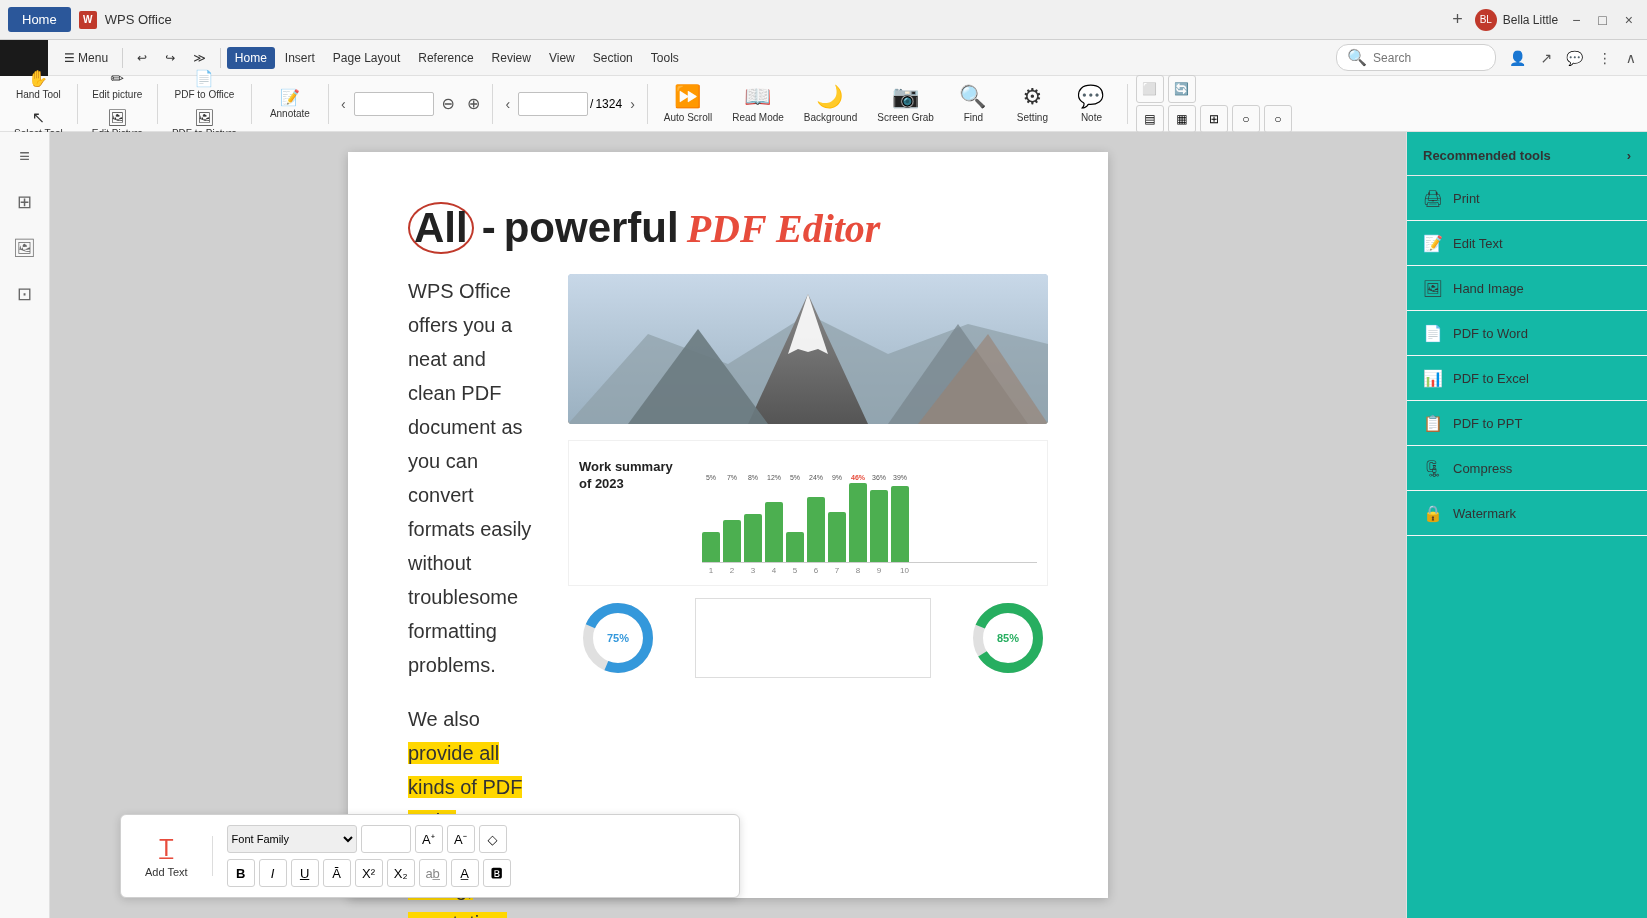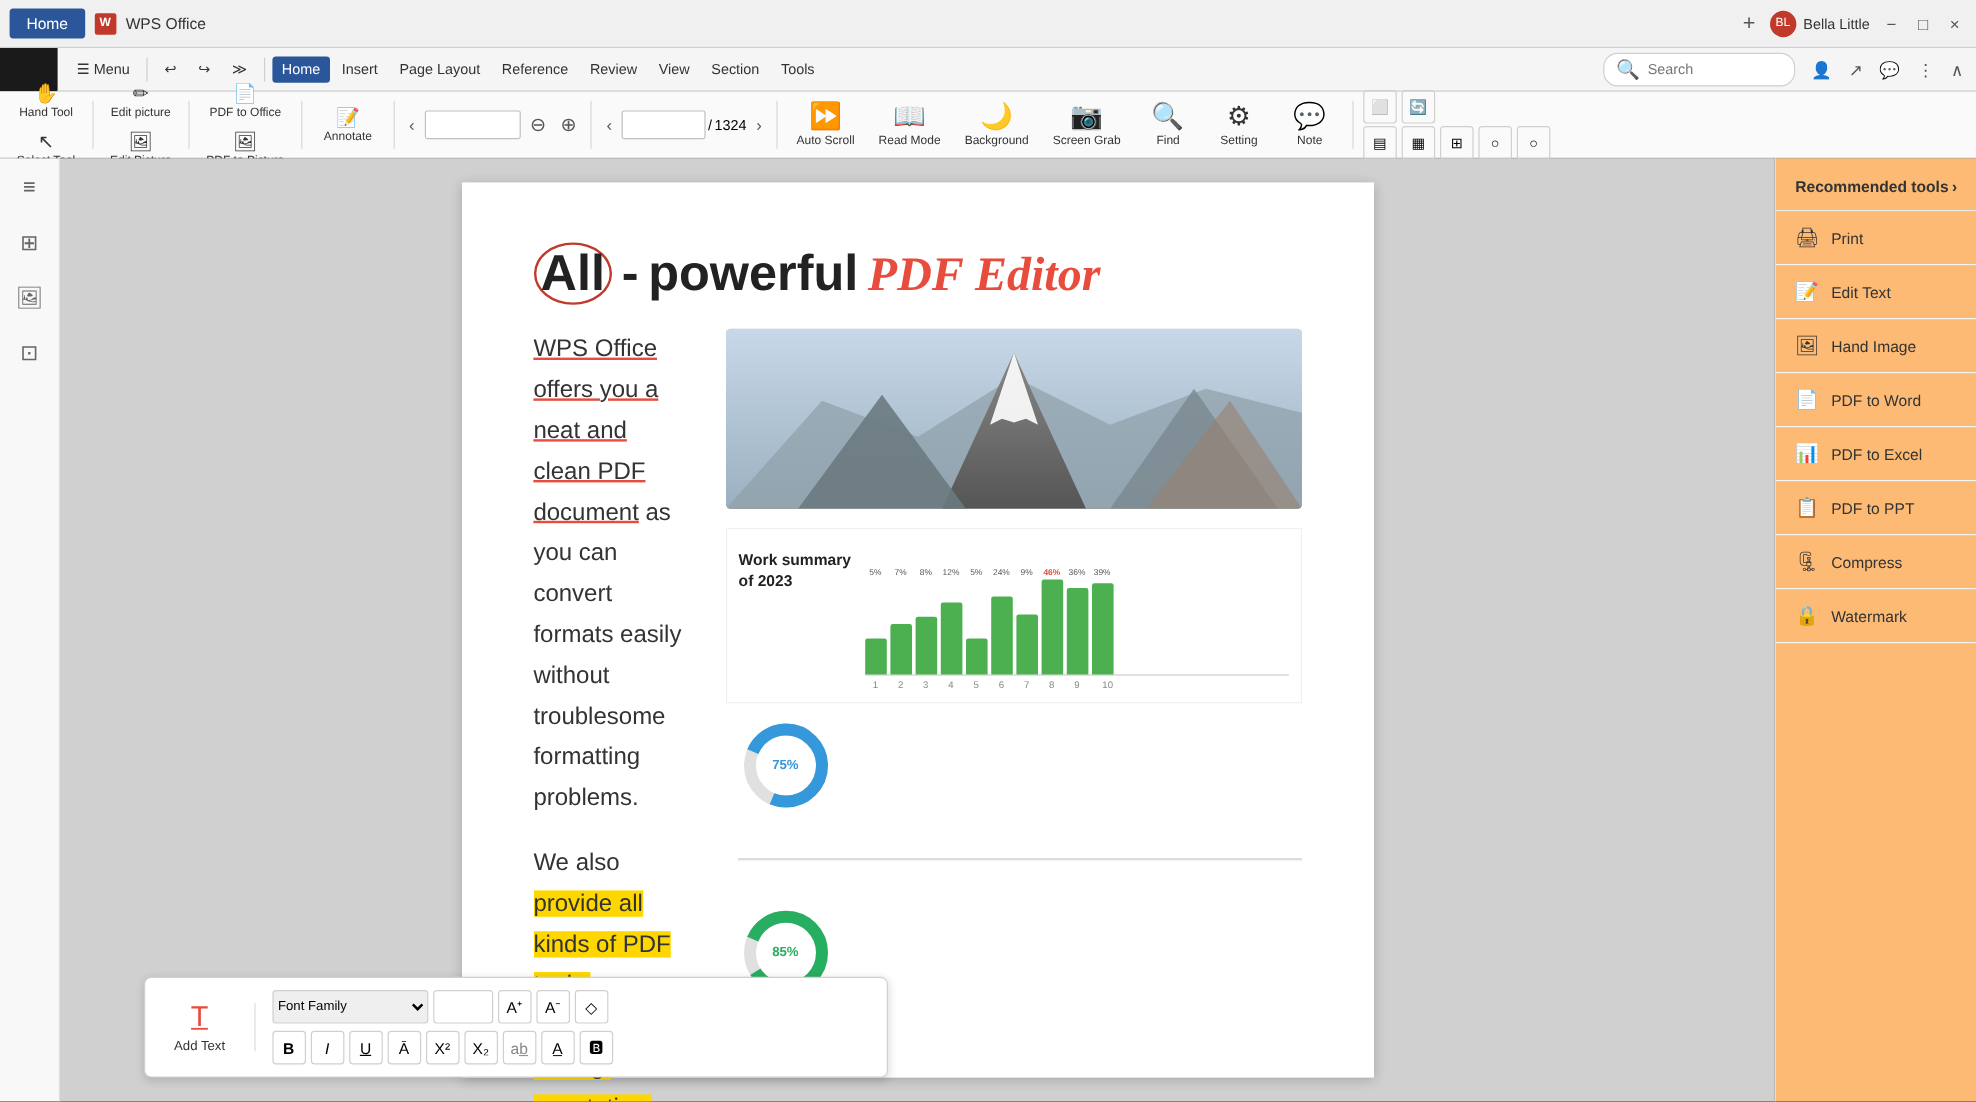"Recommended tools" .right-panel { background: #fdba74 -> #14b8a6; width: 168px -> 241px }
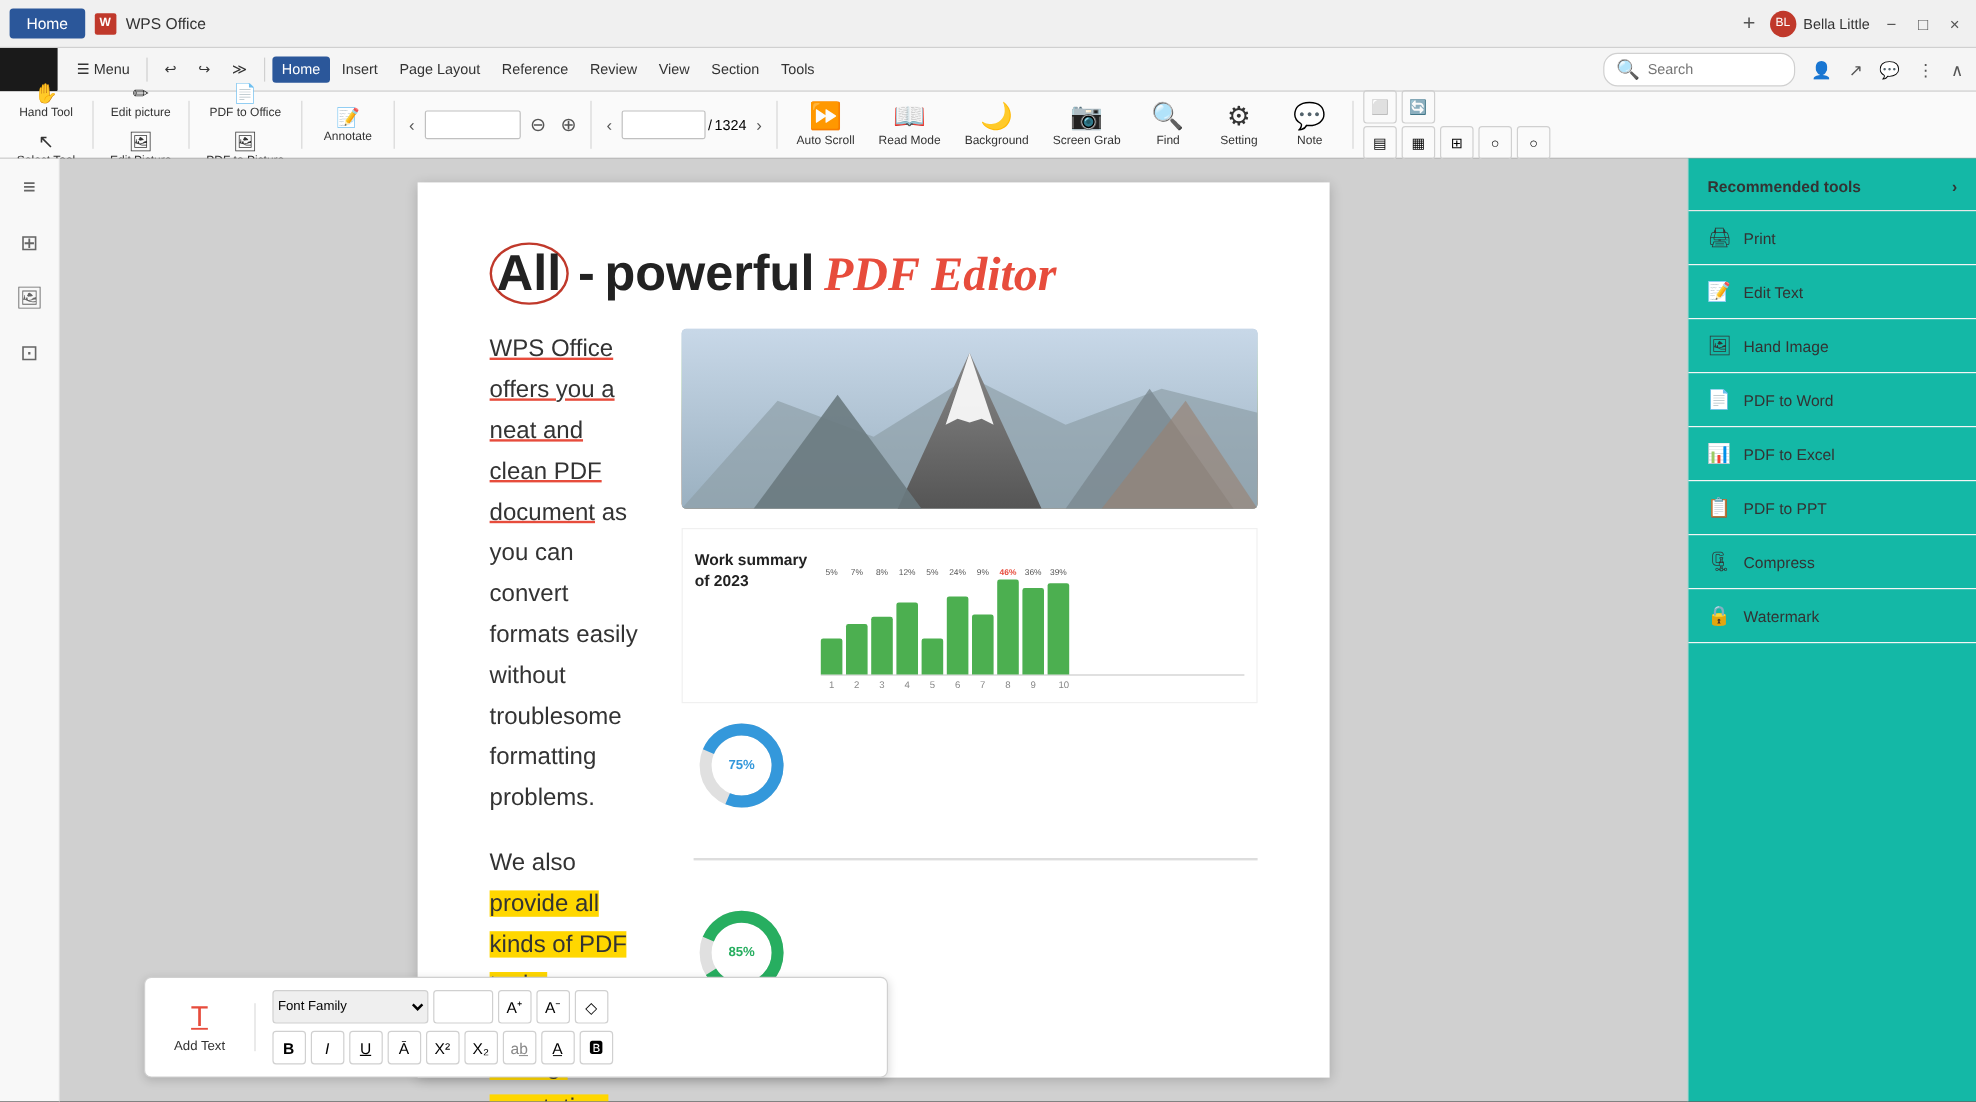"WPS Office offers you a" .underline-red { text-decoration: underline -> none }
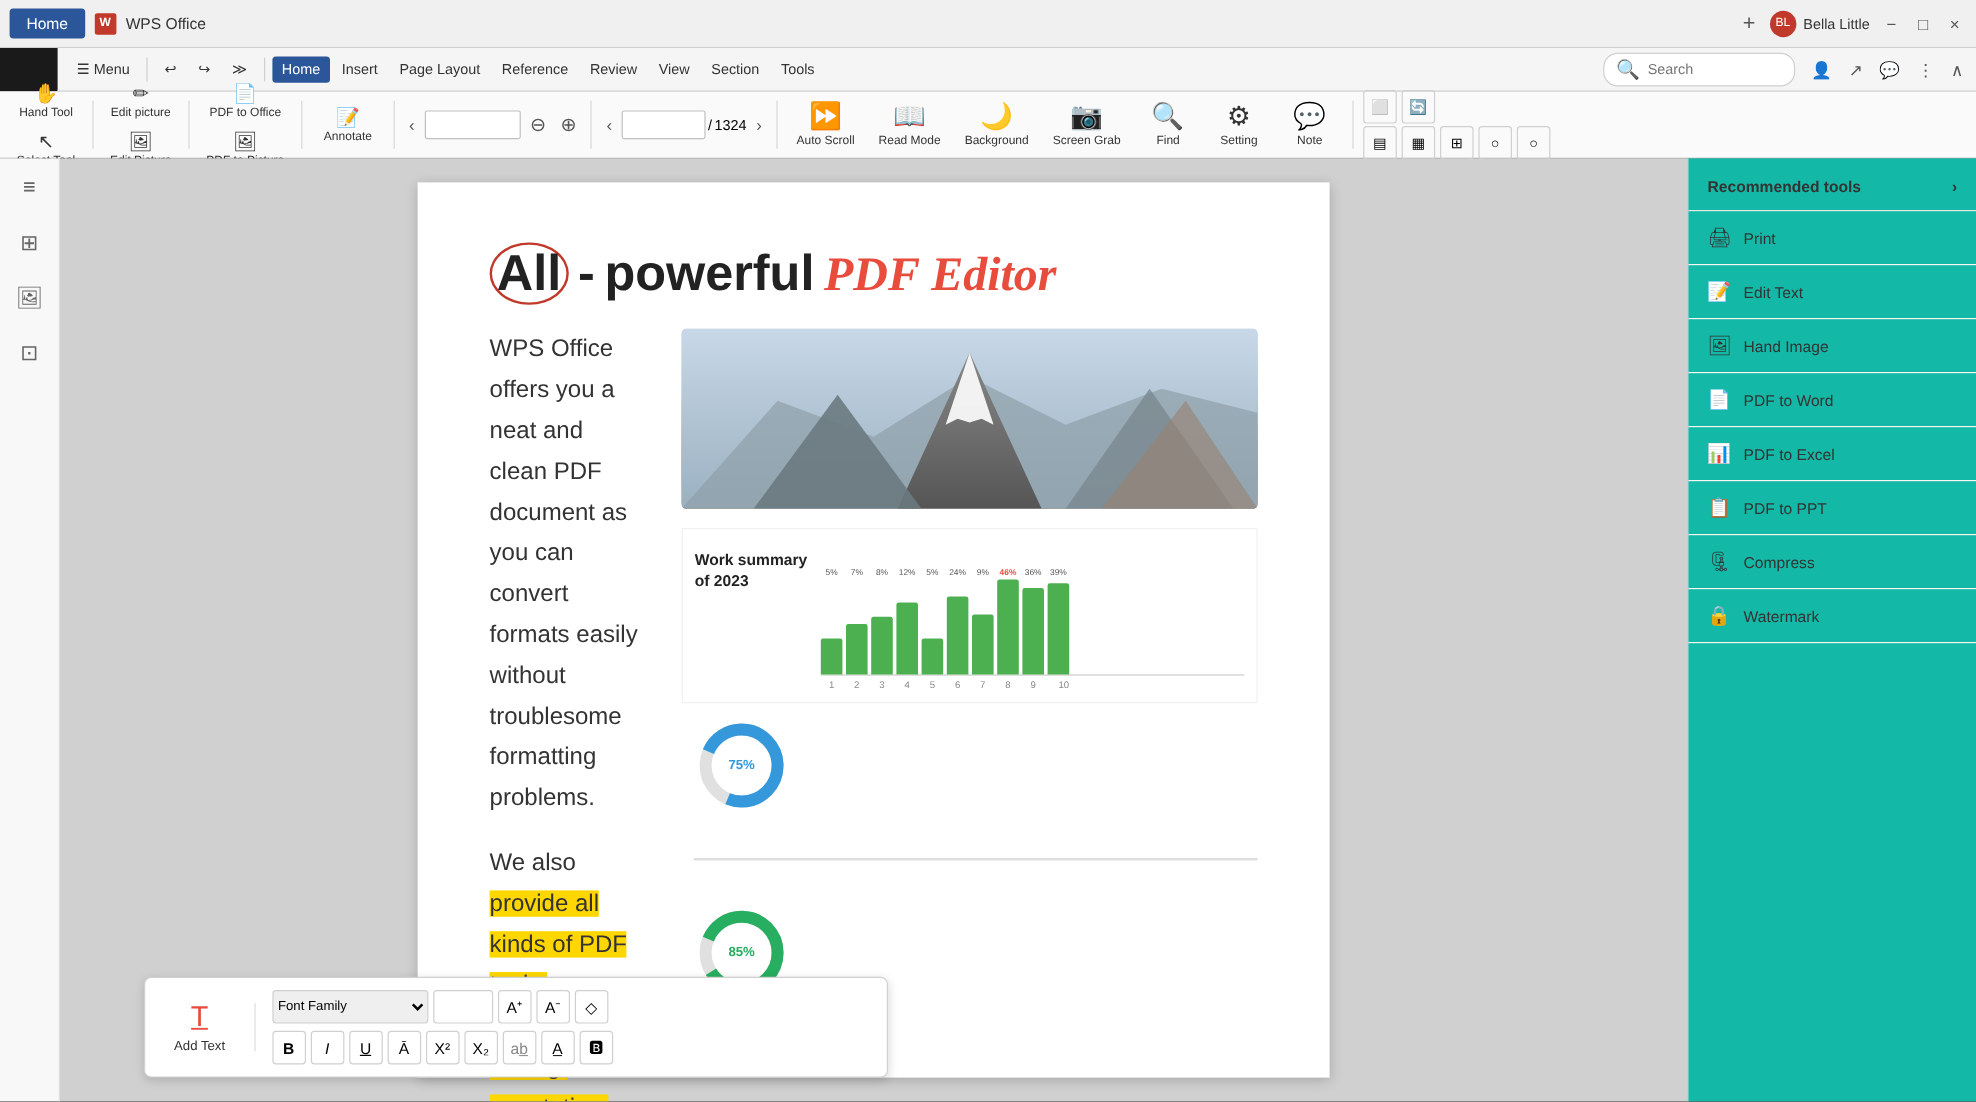"Work summary of 2023" div { gap: 10px -> 28px }
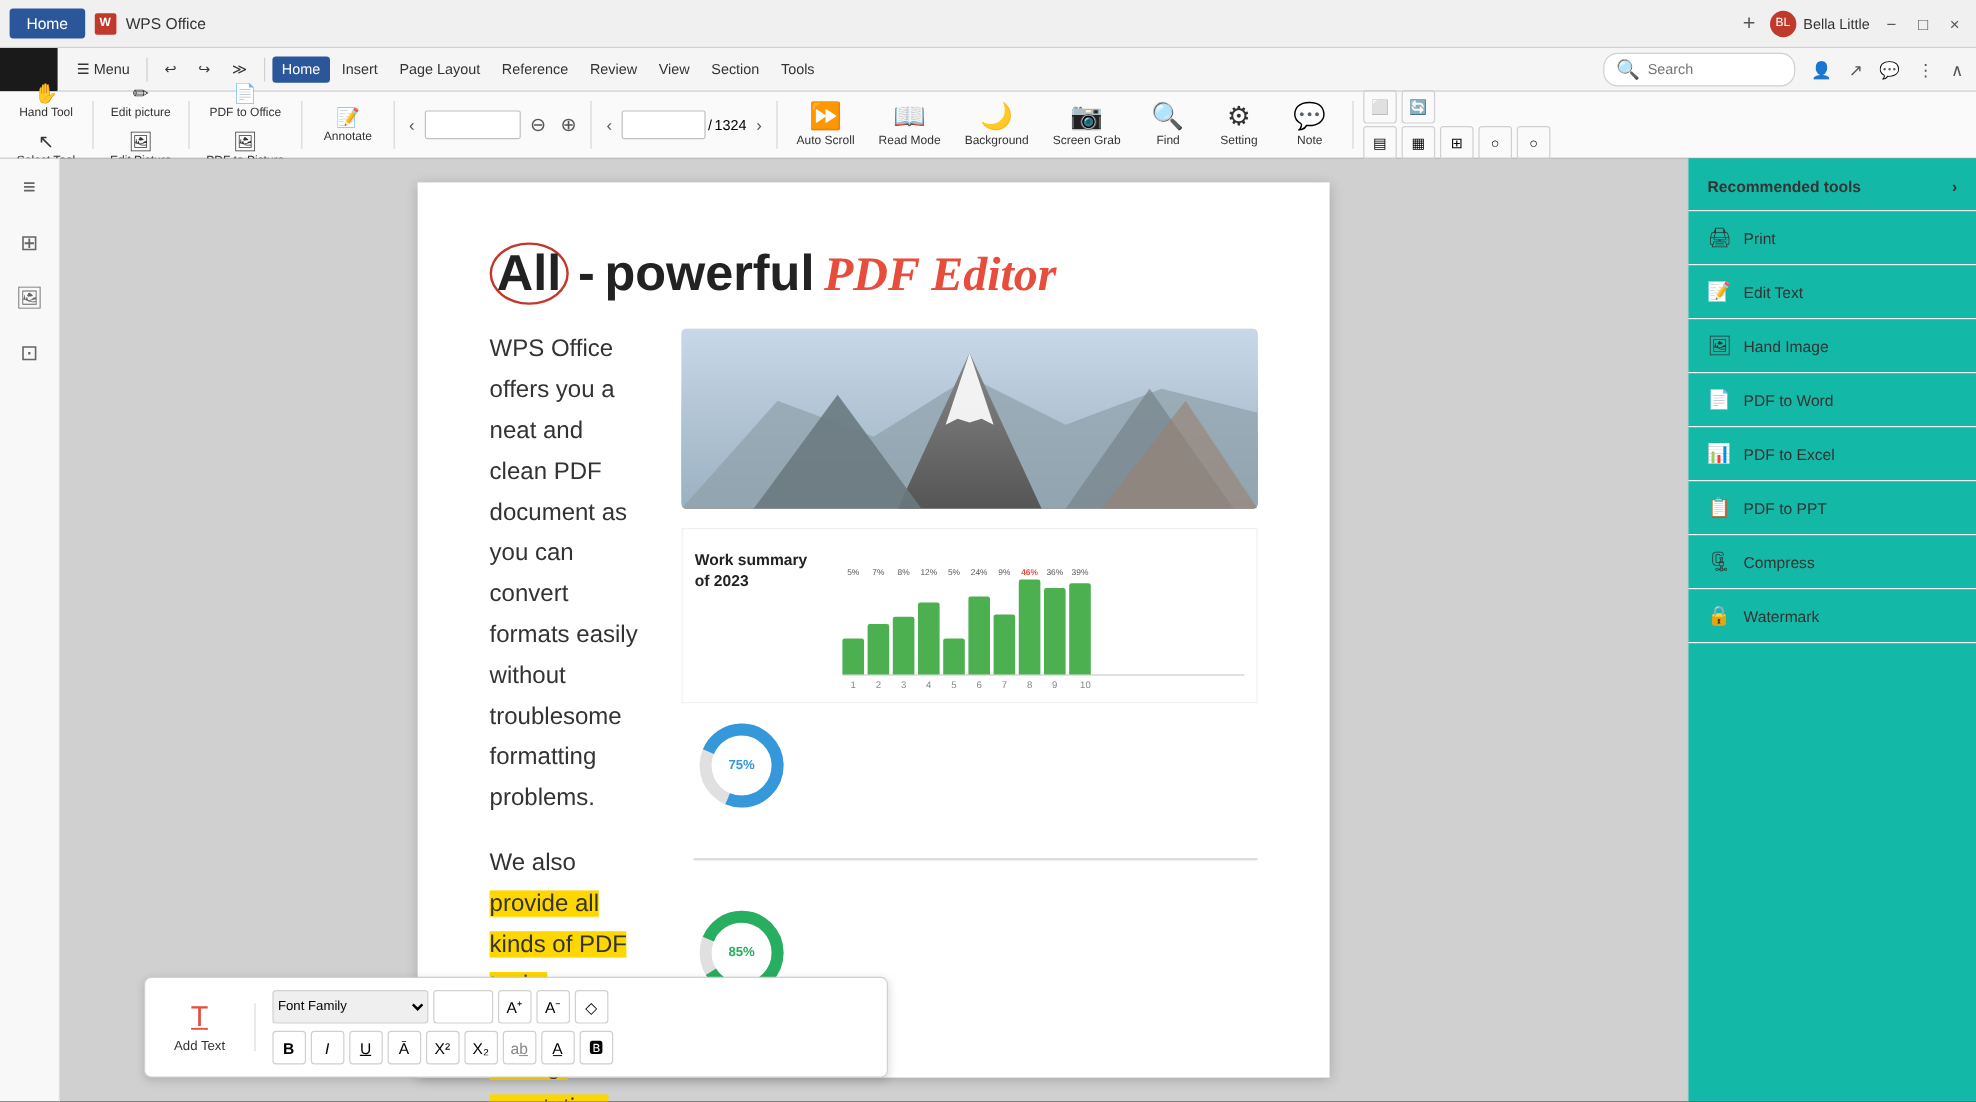"75%" div { flex-direction: column -> none }
